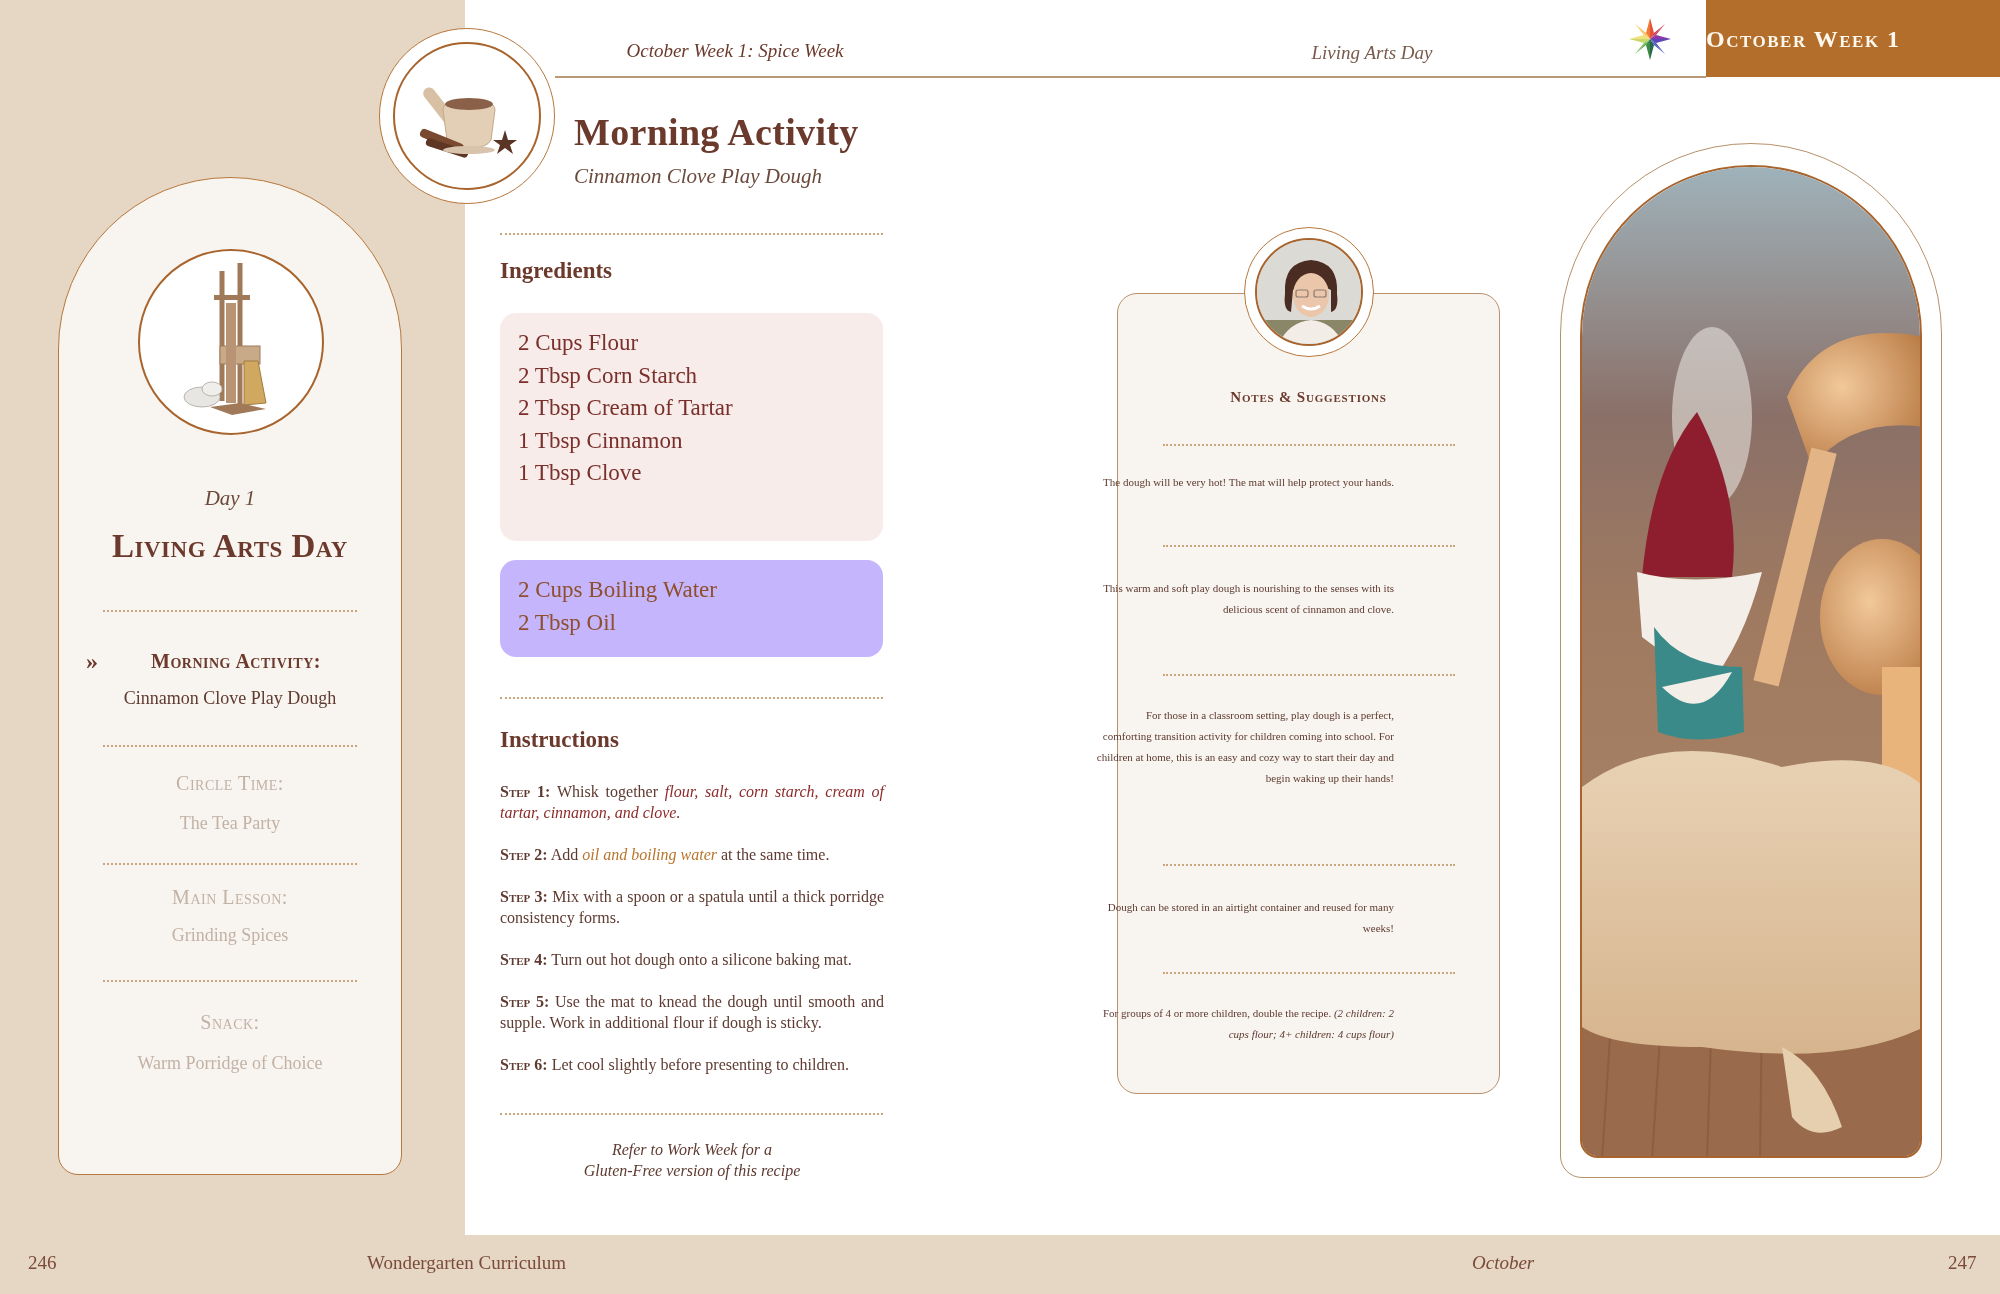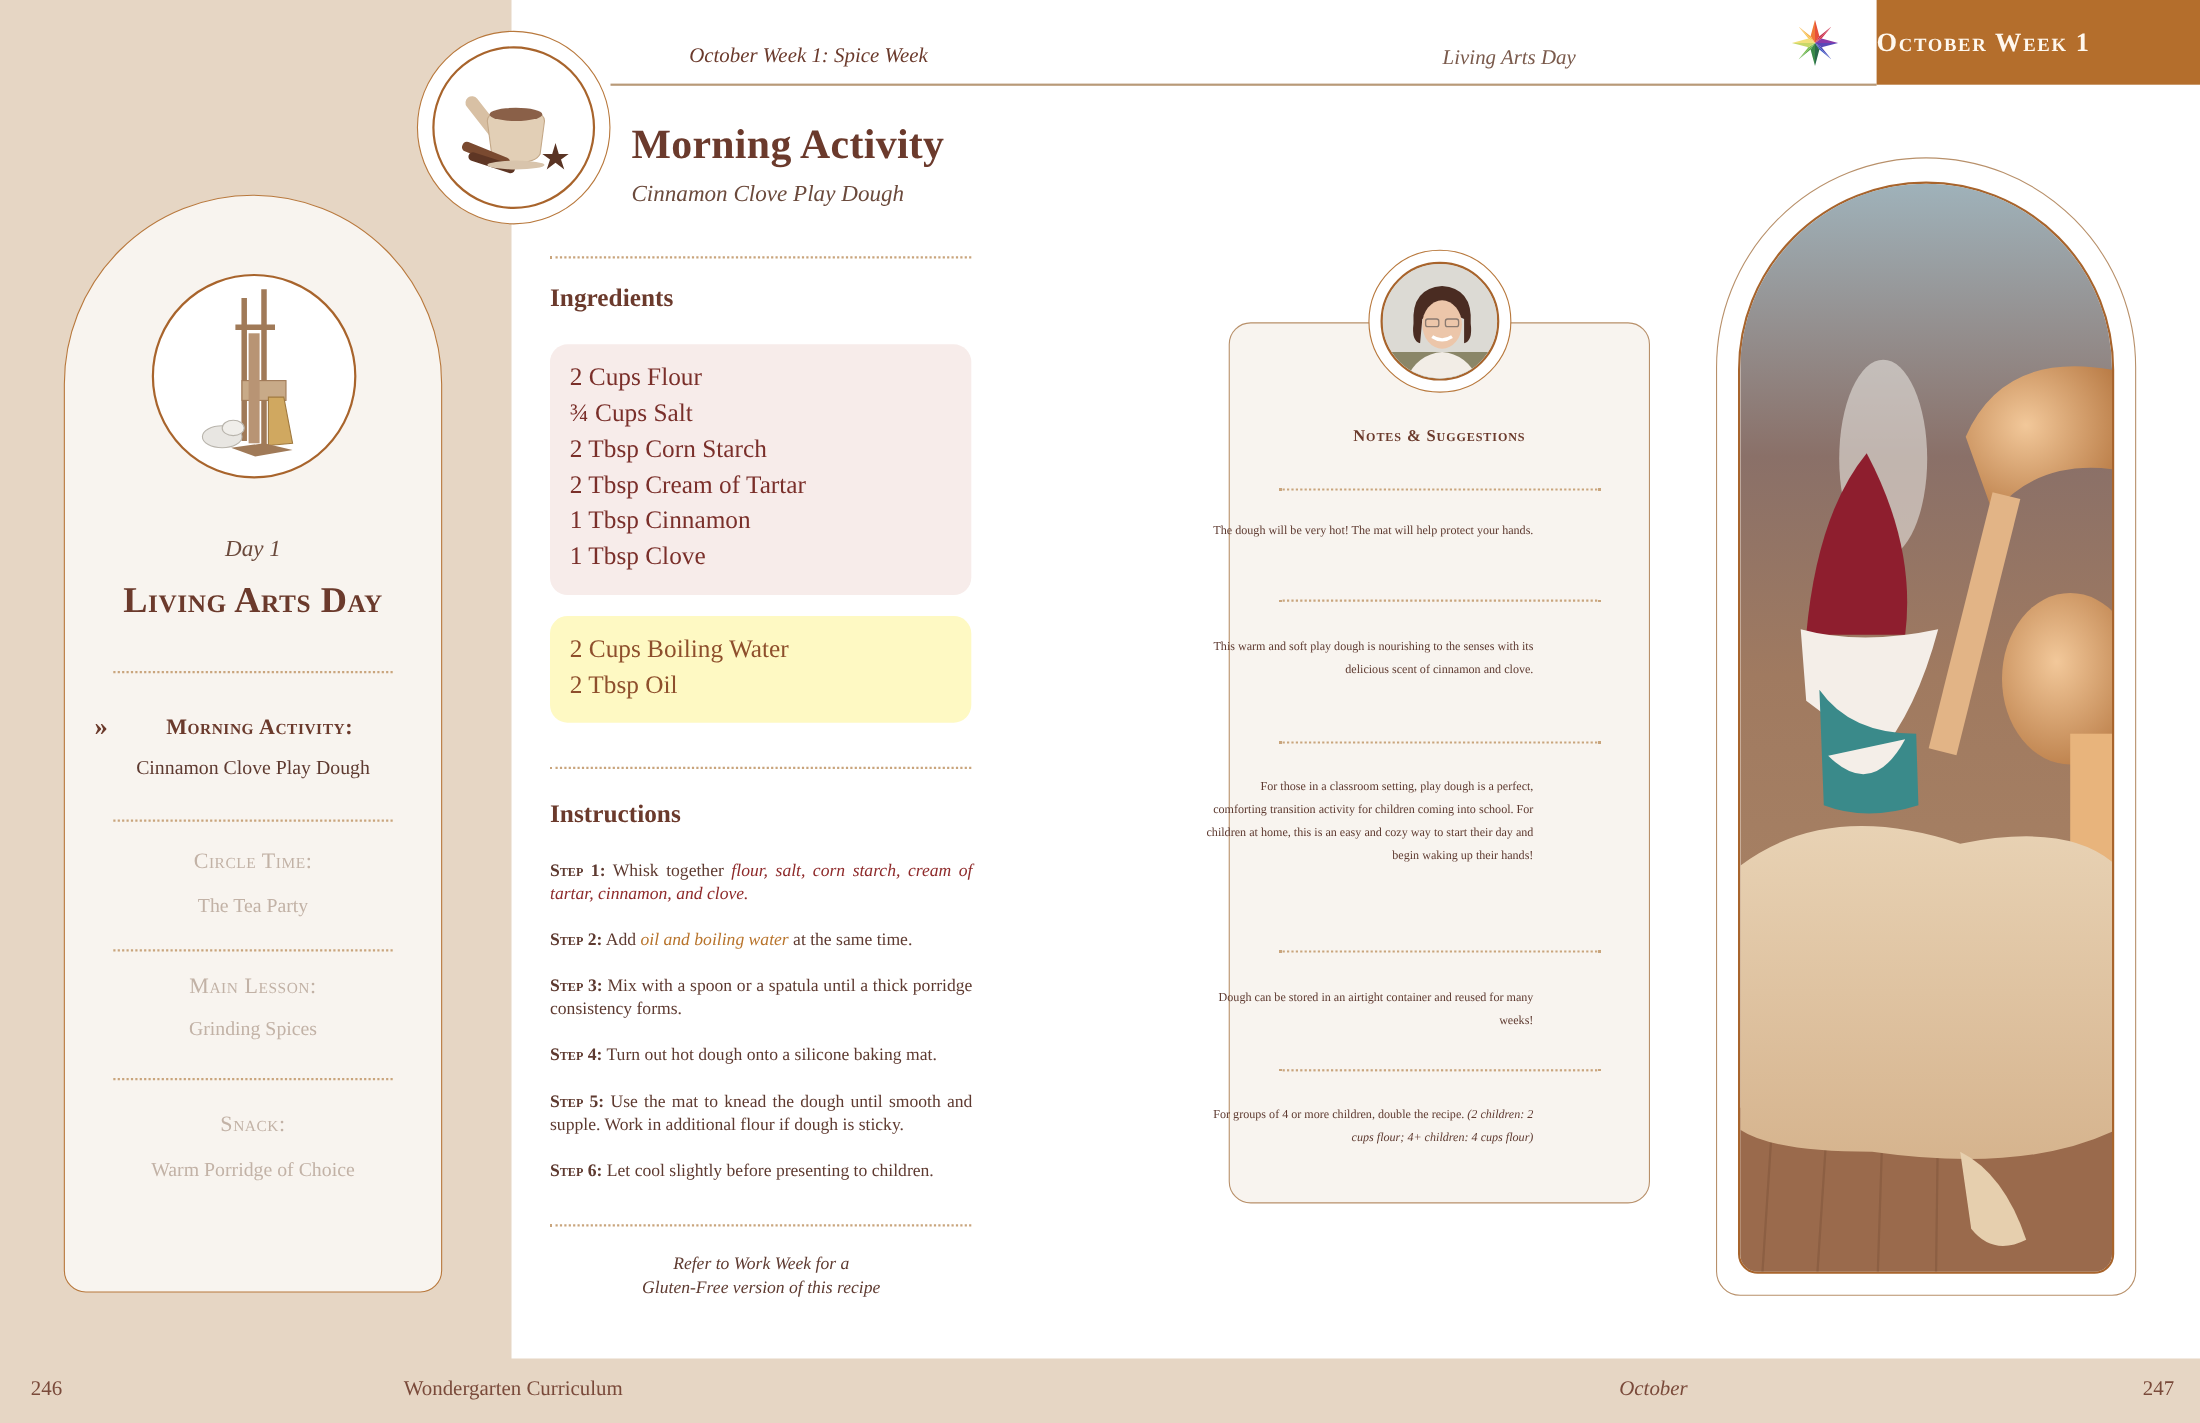"¾ Cups Salt" div.ing-line { html: <div>¾ Cups Salt</div> -> none }
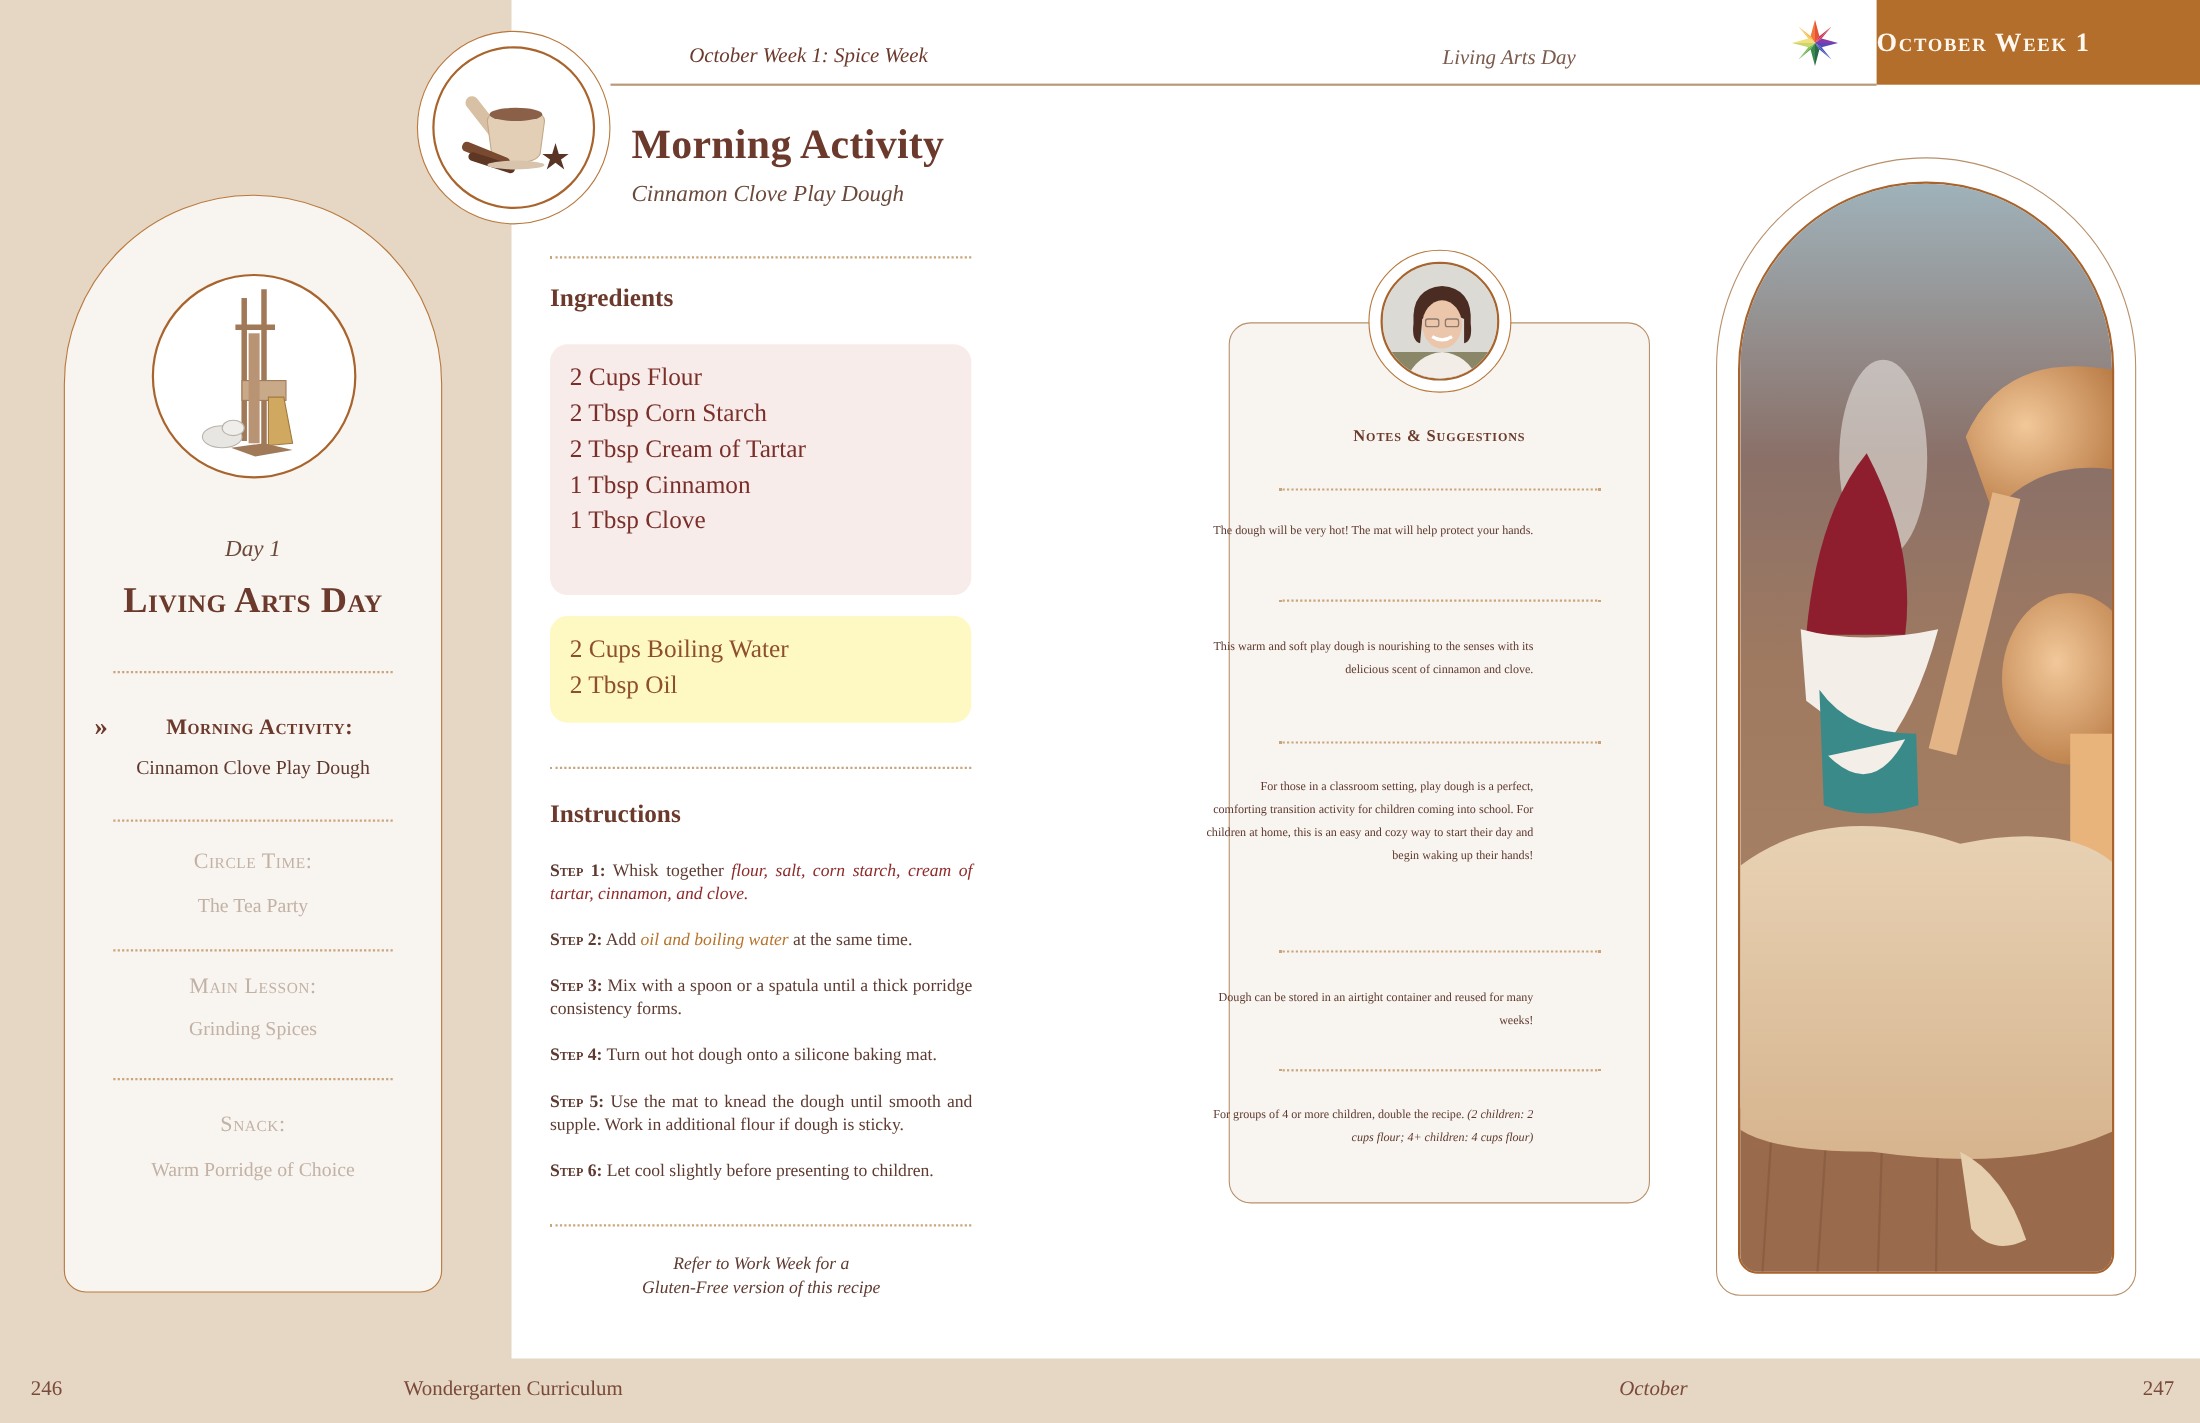"2 Cups Boiling Water" .ing-cream { background: #fef9c3 -> #c4b5fd }
